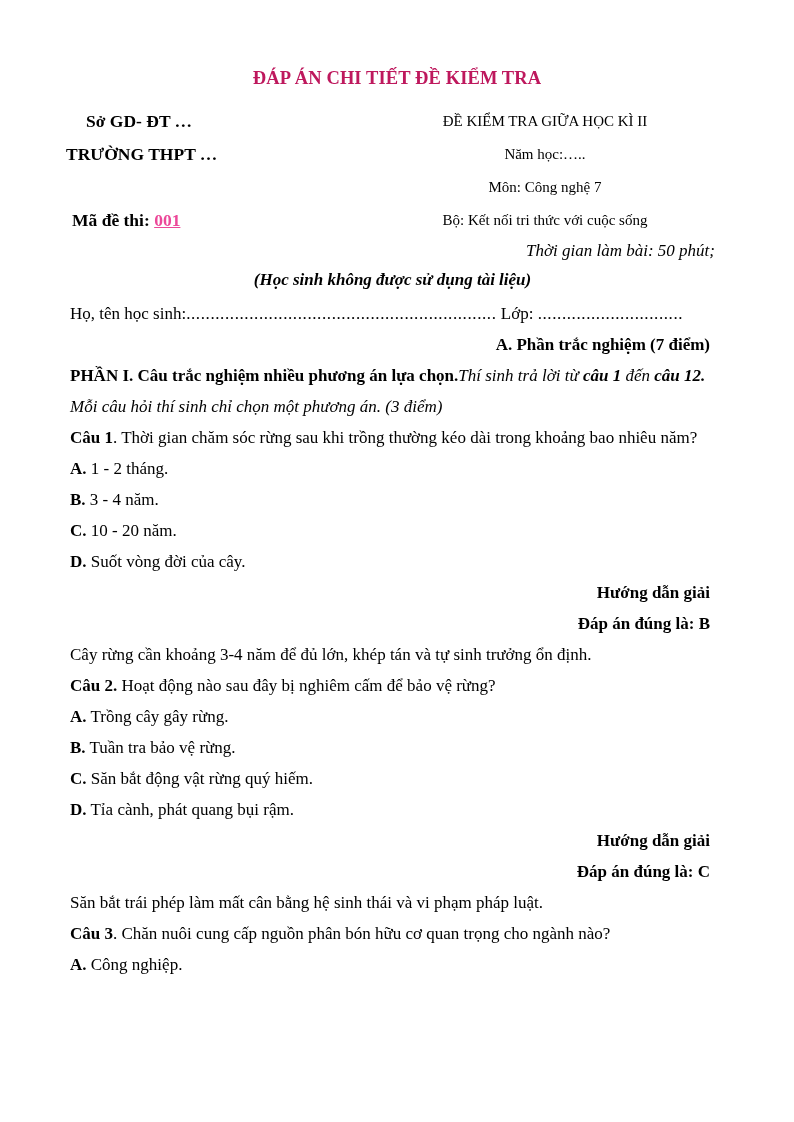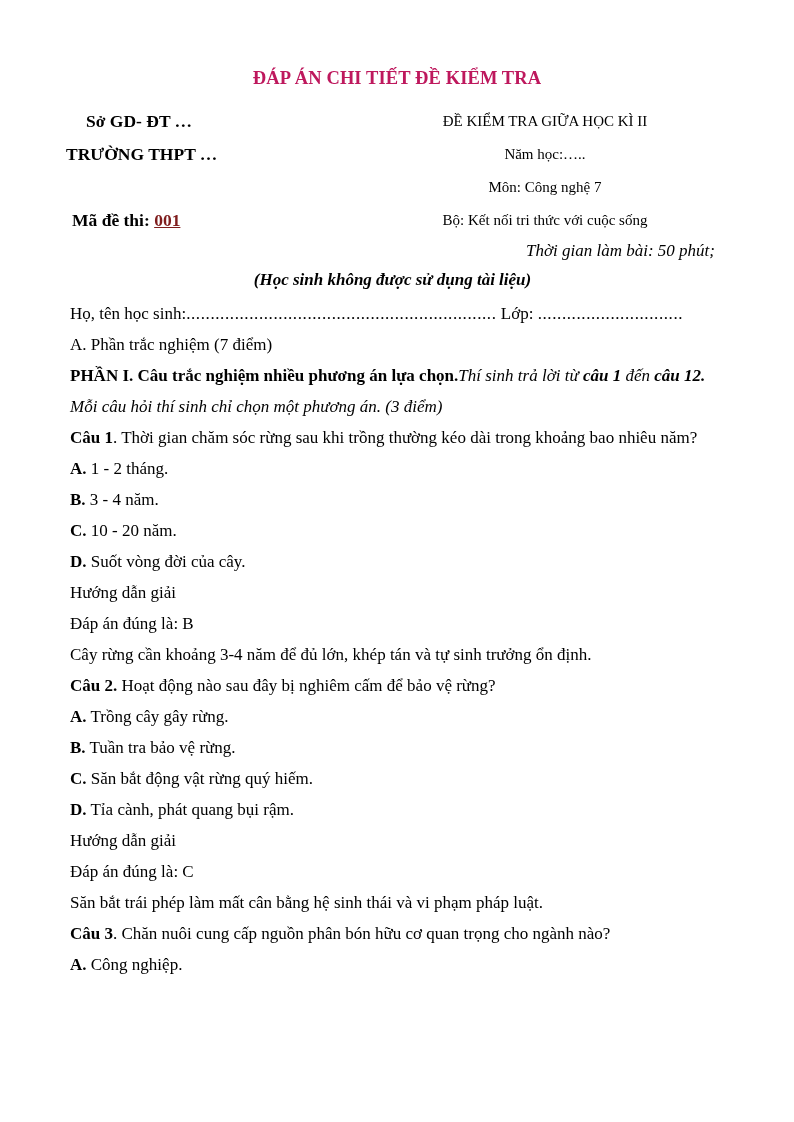"001" .code-red { color: #7f1d1d -> #ec4899 }
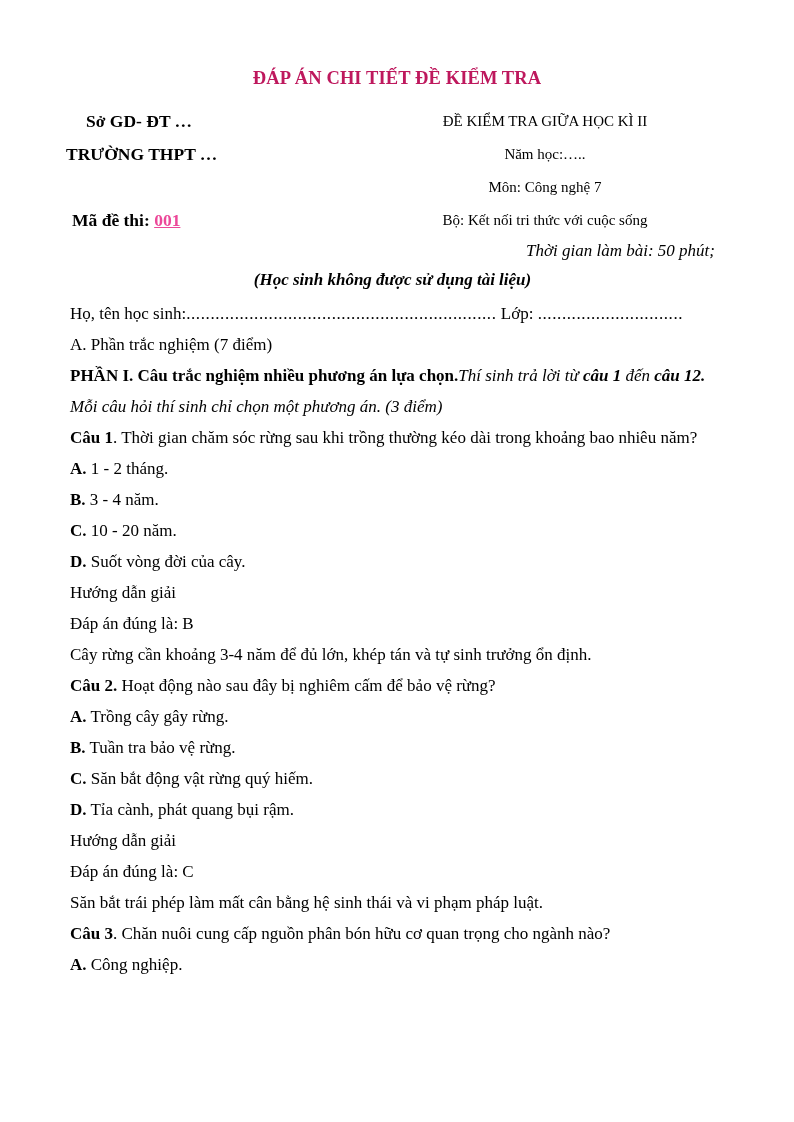"A. Phần trắc nghiệm (7" .strong-line { font-weight: normal -> bold; text-align: none -> right }
